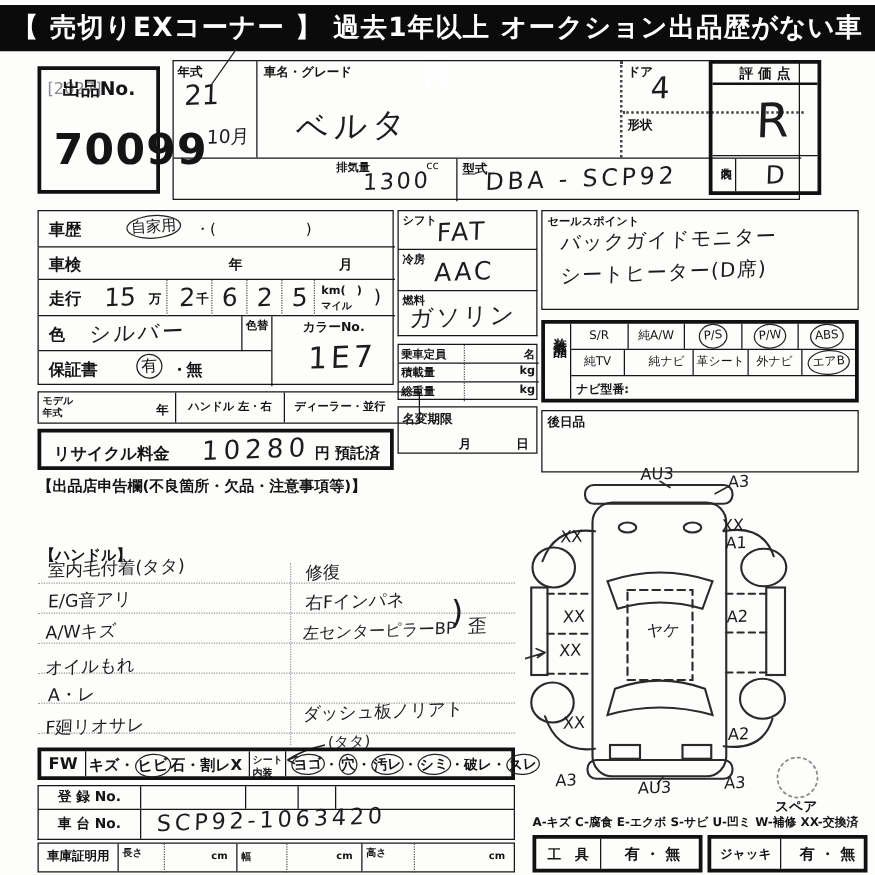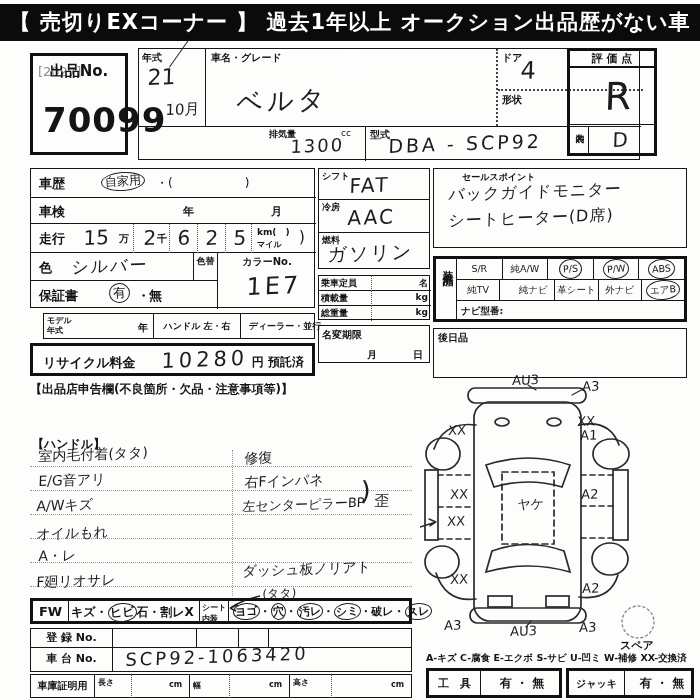"セールスポイント" span.abs { margin-left: 24px -> none }
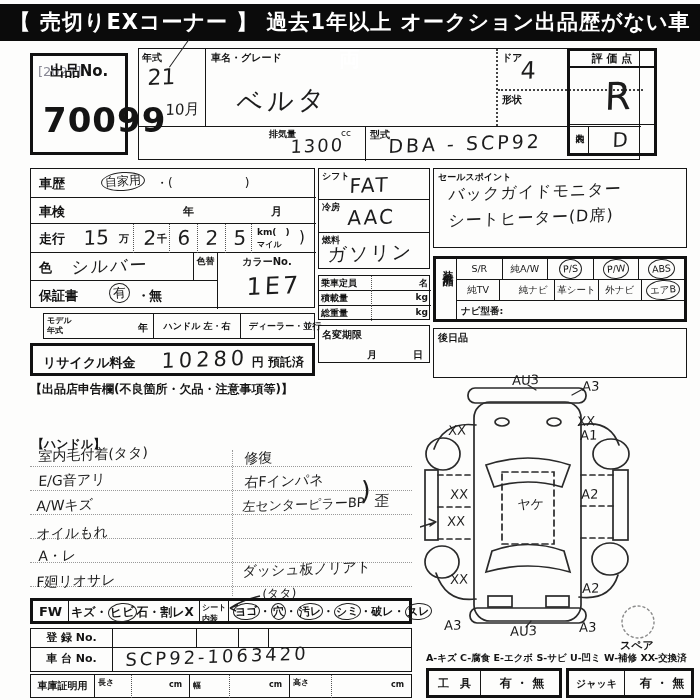"モデル" div.abs { left: 43px -> 30px; width: 272px -> 306px }
